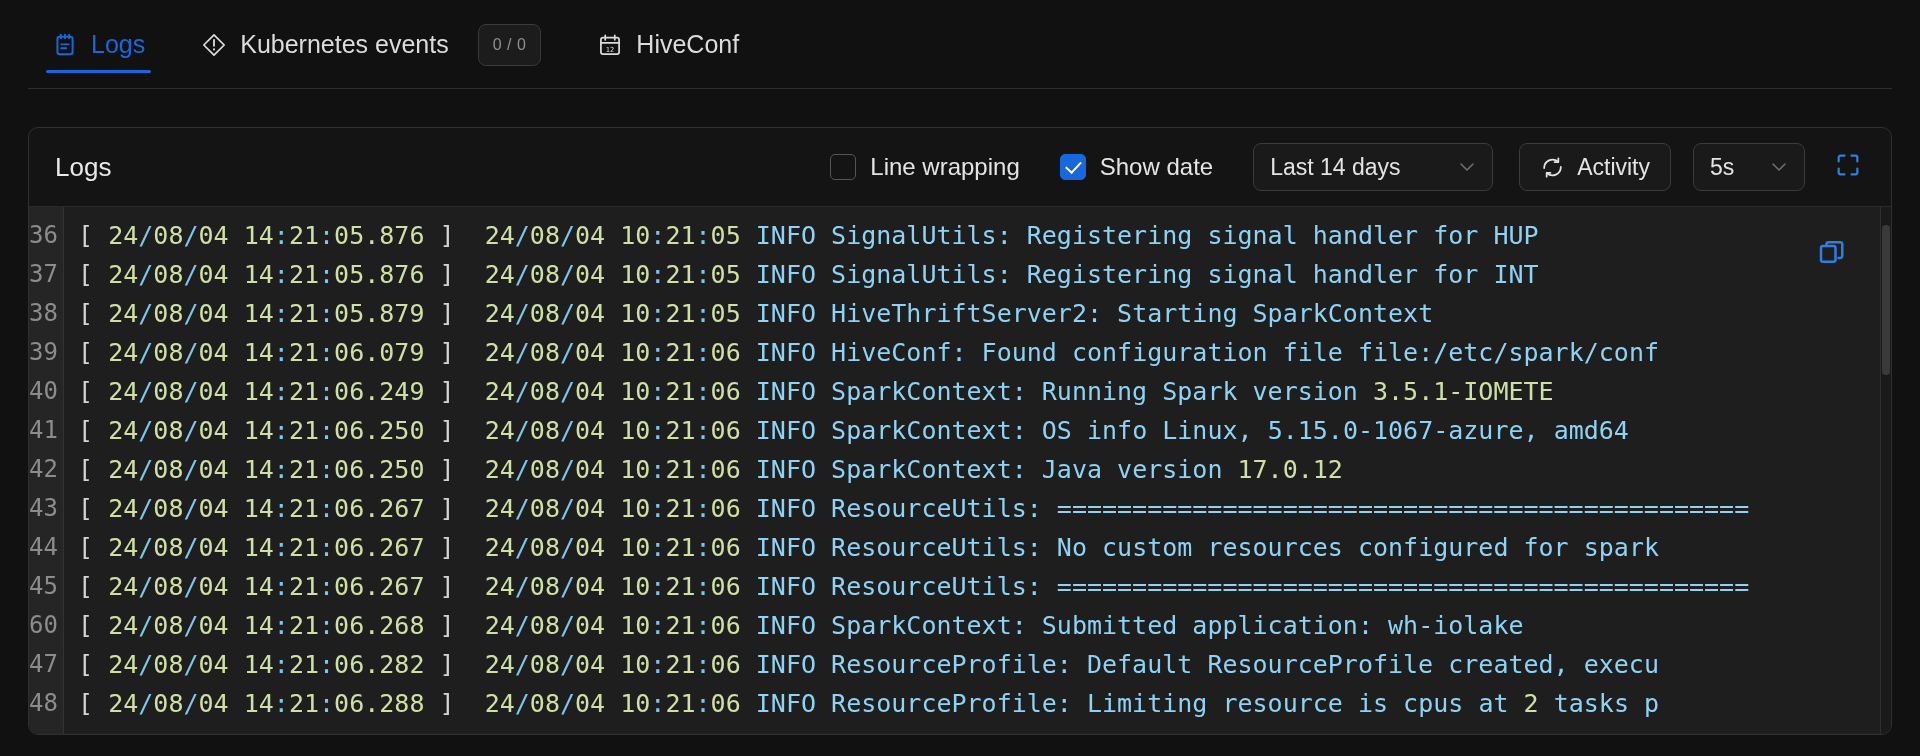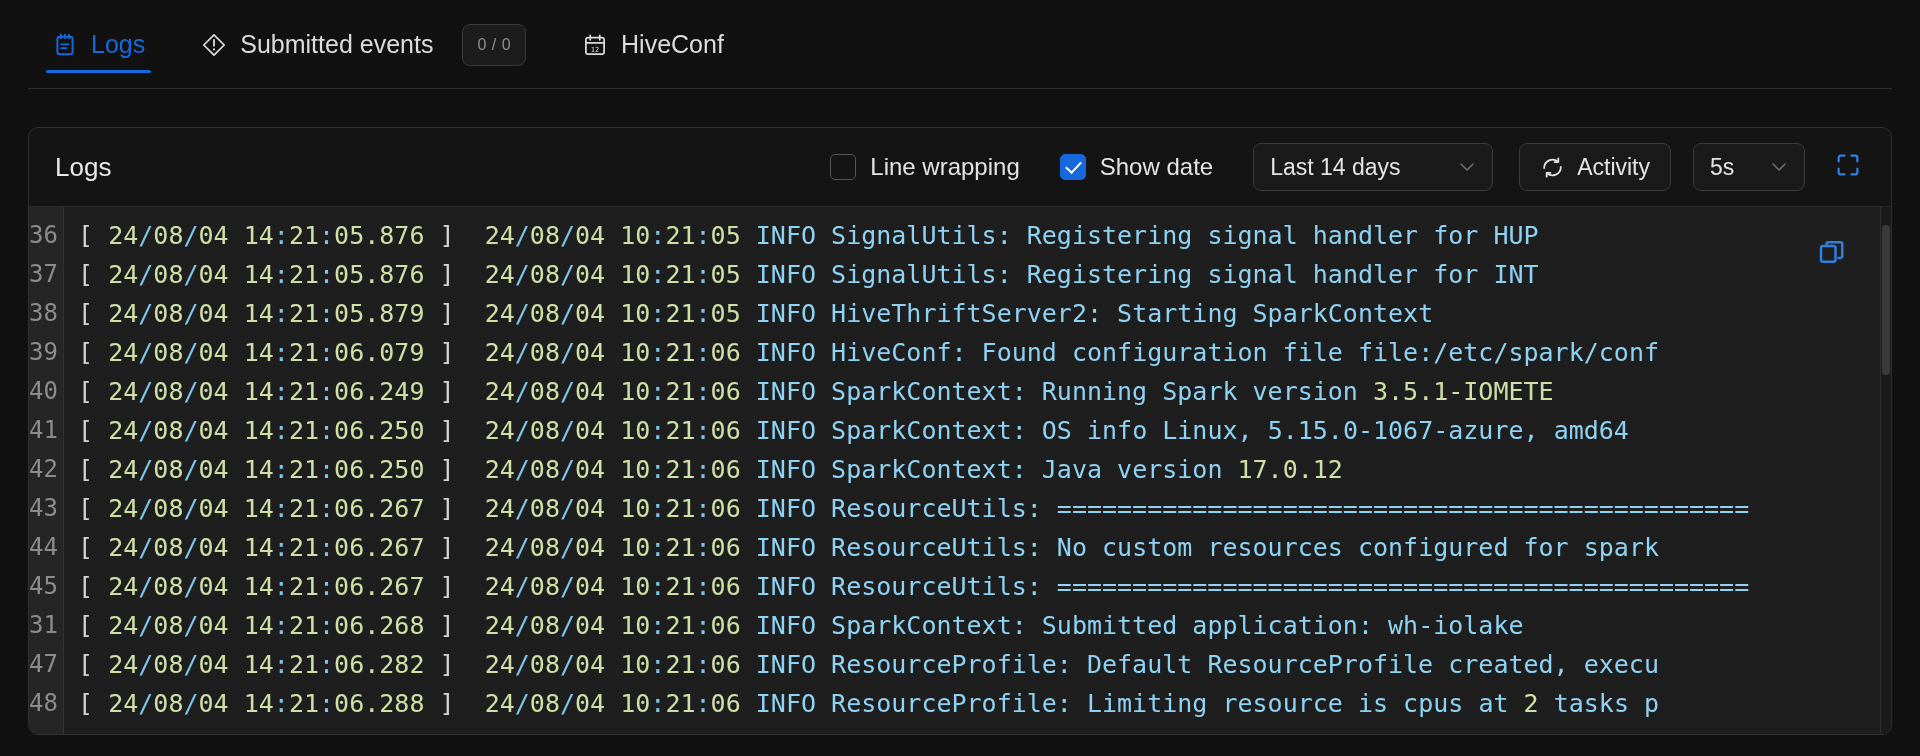"Submitted events" span { text: Submitted -> Kubernetes }
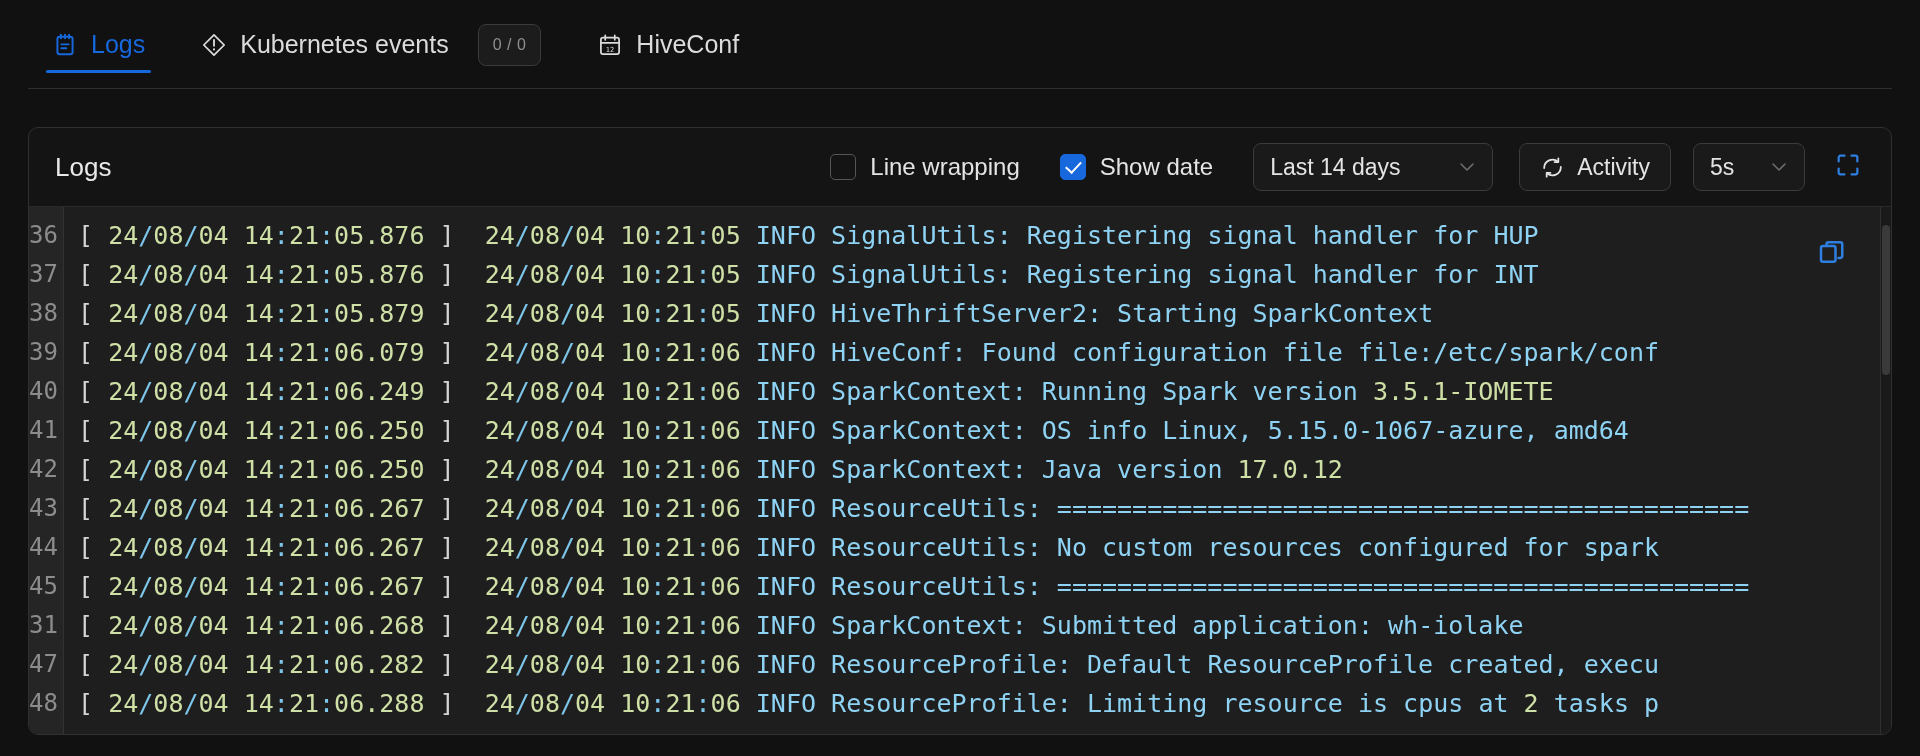"31" div.ln { text: 31 -> 60 }
